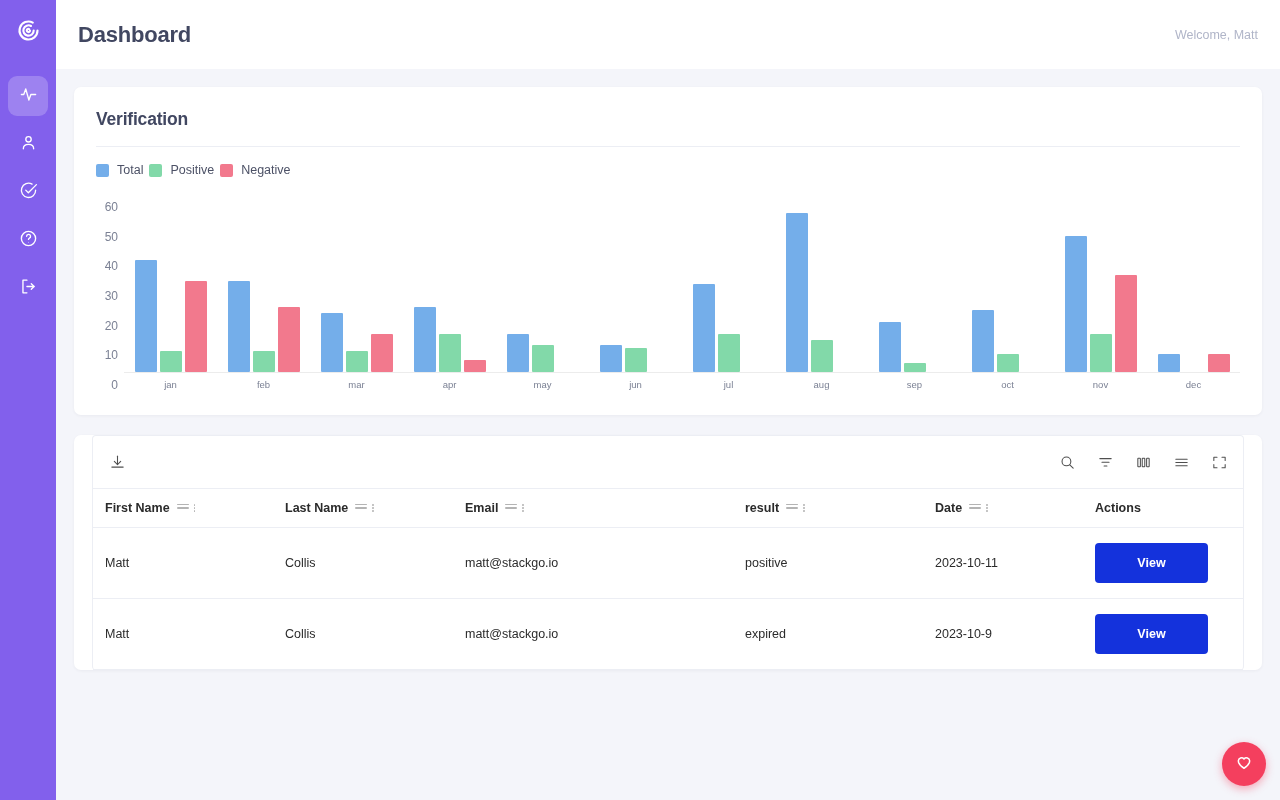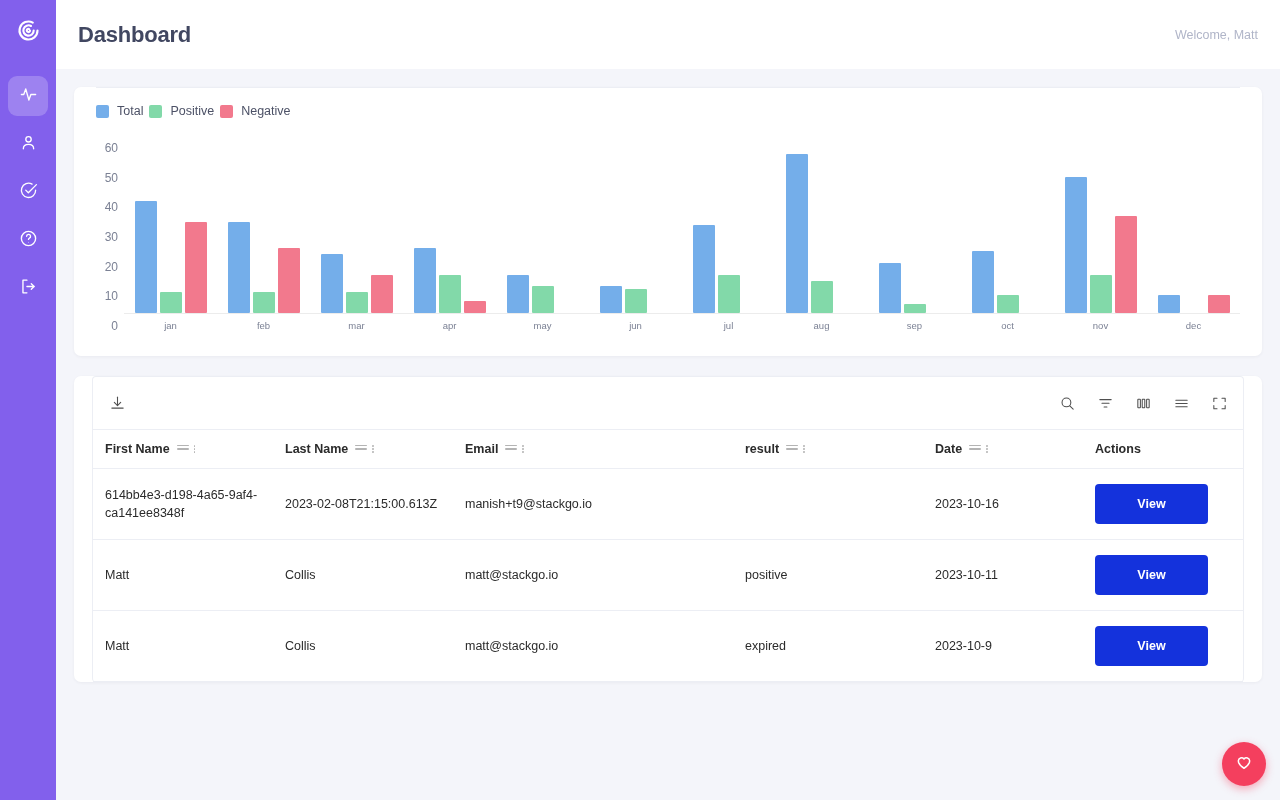"Verification" div.card-title { html: none -> <div>Verification</div> }
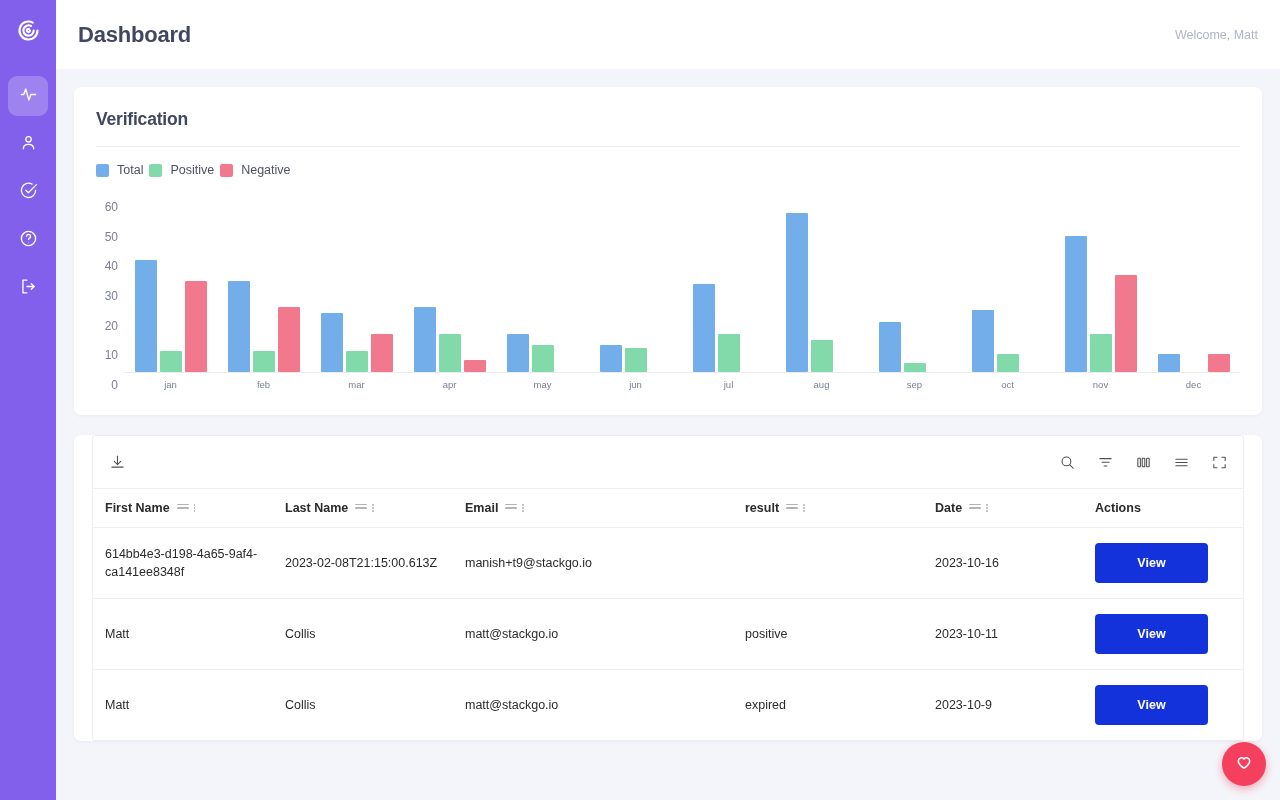"614bb4e3-d198-4a65-9af4-ca141ee8348f" tr { html: <tr> <td>614bb4e3-d198-4a65-9af4-ca141ee8348f</td> <td>2023-02-08T21:15:00.613Z</td> <td>manish+t9@stackgo.io</td> <td></td> <td>2023-10-16</td> <td><button>View</button></td> </tr> -> none }
